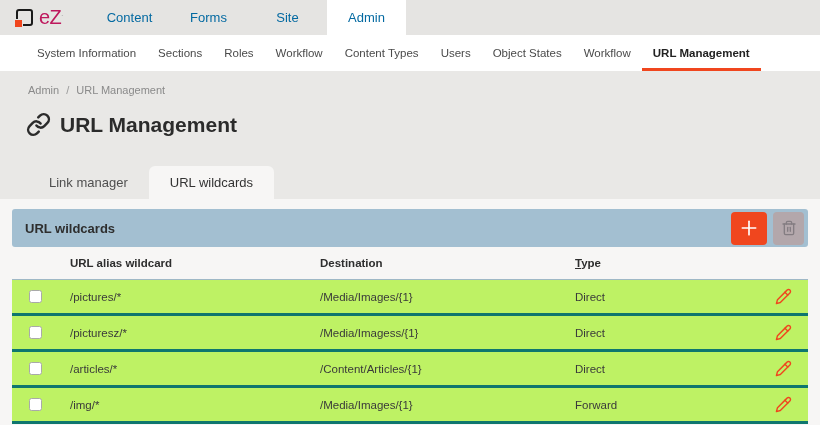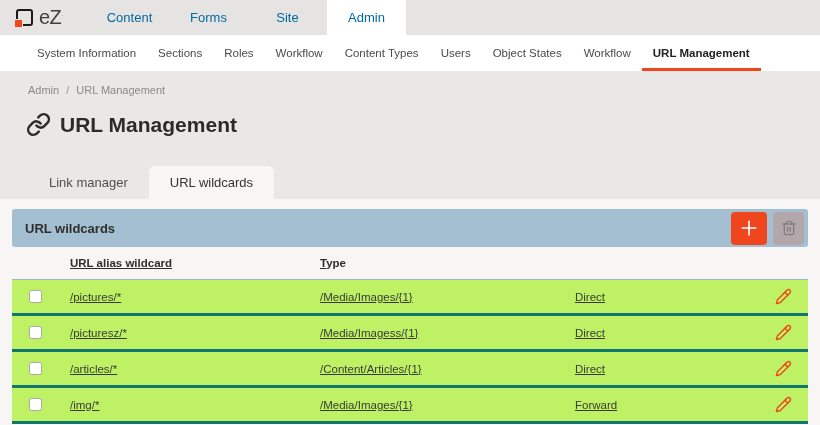"eZ" .logo-text { color: #404040 -> #be185d }
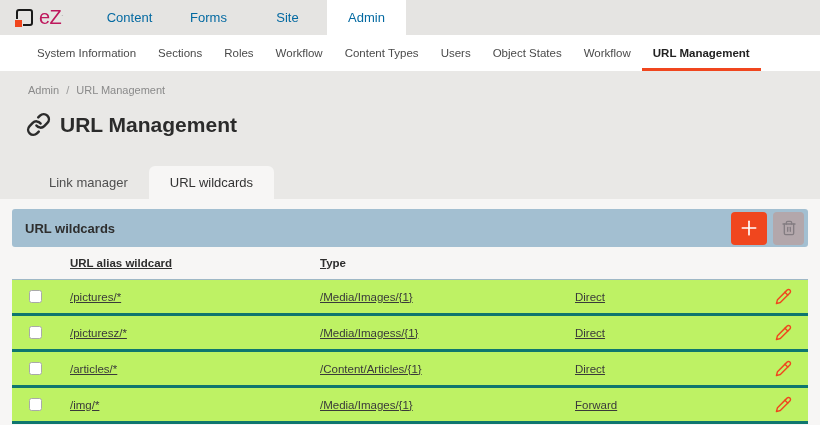"URL alias wildcard" .thead, .trow { text-decoration: underline -> none }
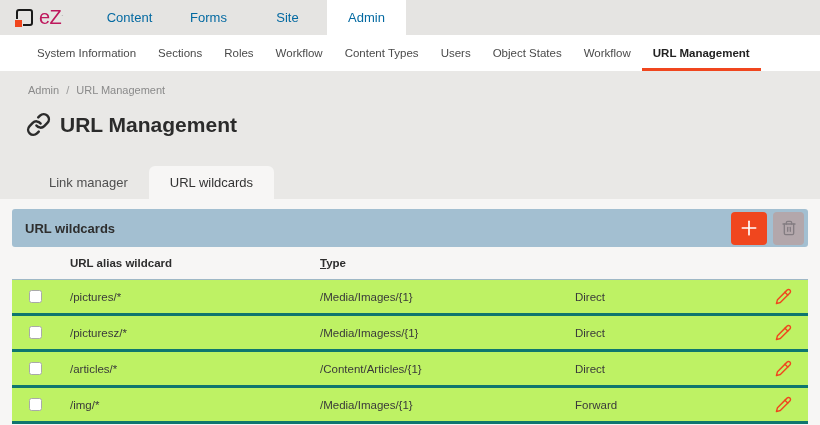"Destination" div.col-dest { html: none -> <div>Destination</div> }
